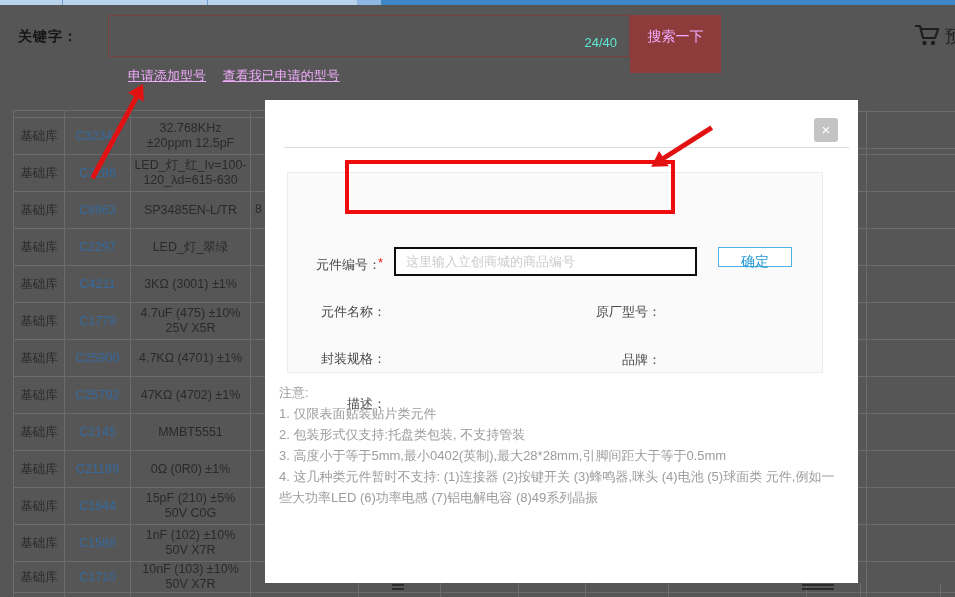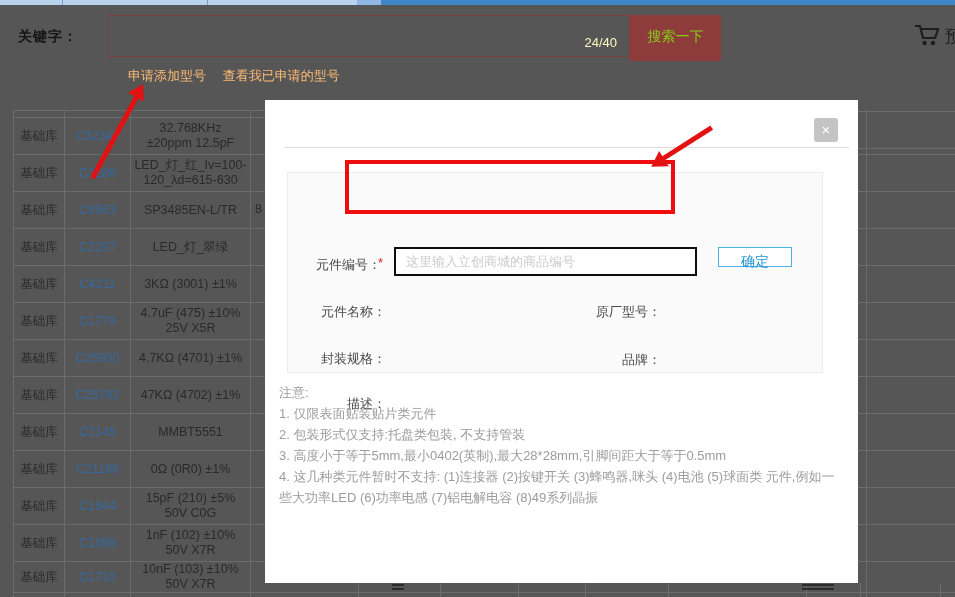"24/40" .search-counter { color: #fef9c3 -> #5eead4 }
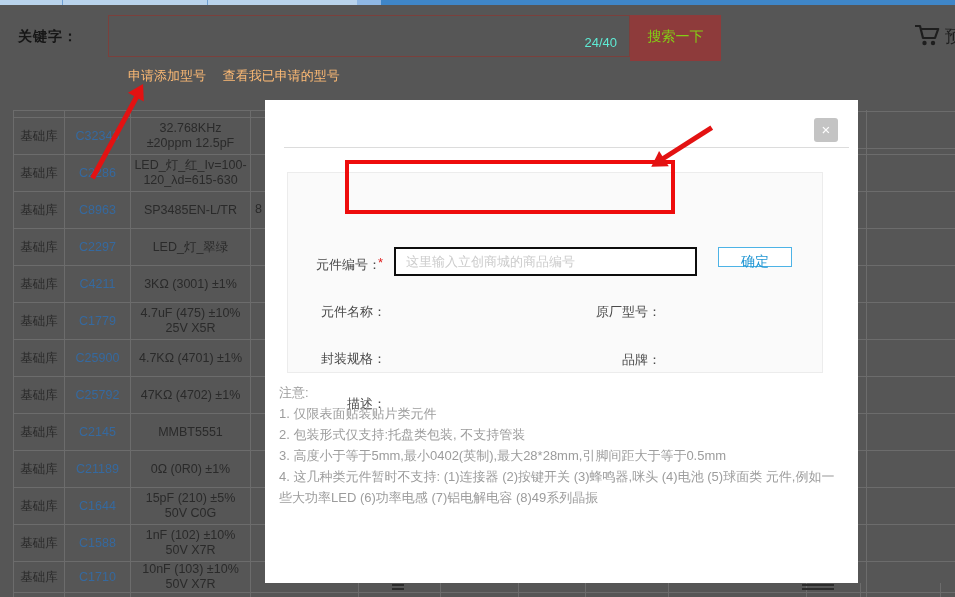"搜索一下" .search-btn { color: #84cc16 -> #f0abfc; height: 46px -> 58px }
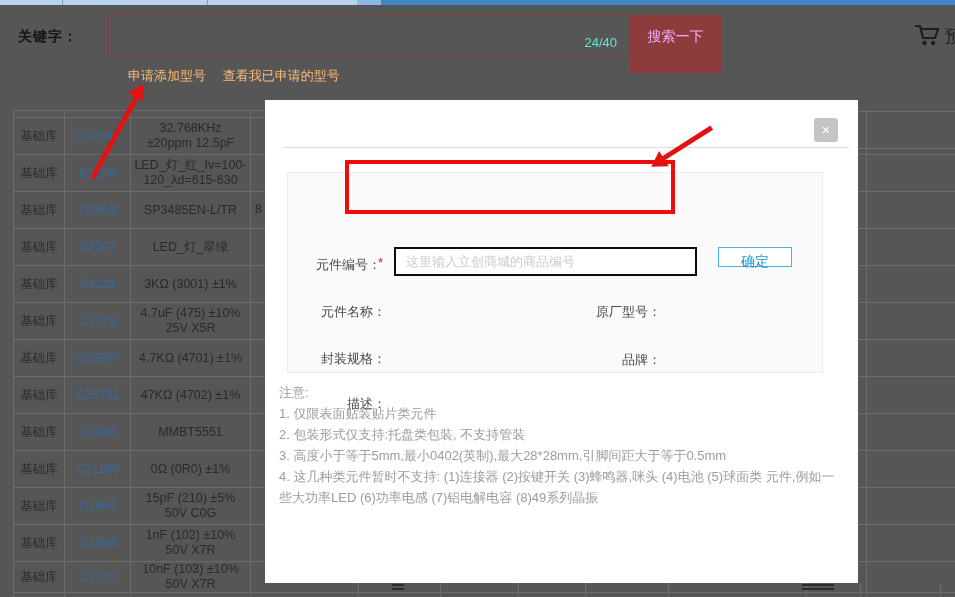"申请添加型号" .apply-links a { color: #fdba74 -> #f0abfc; text-decoration: none -> underline }
